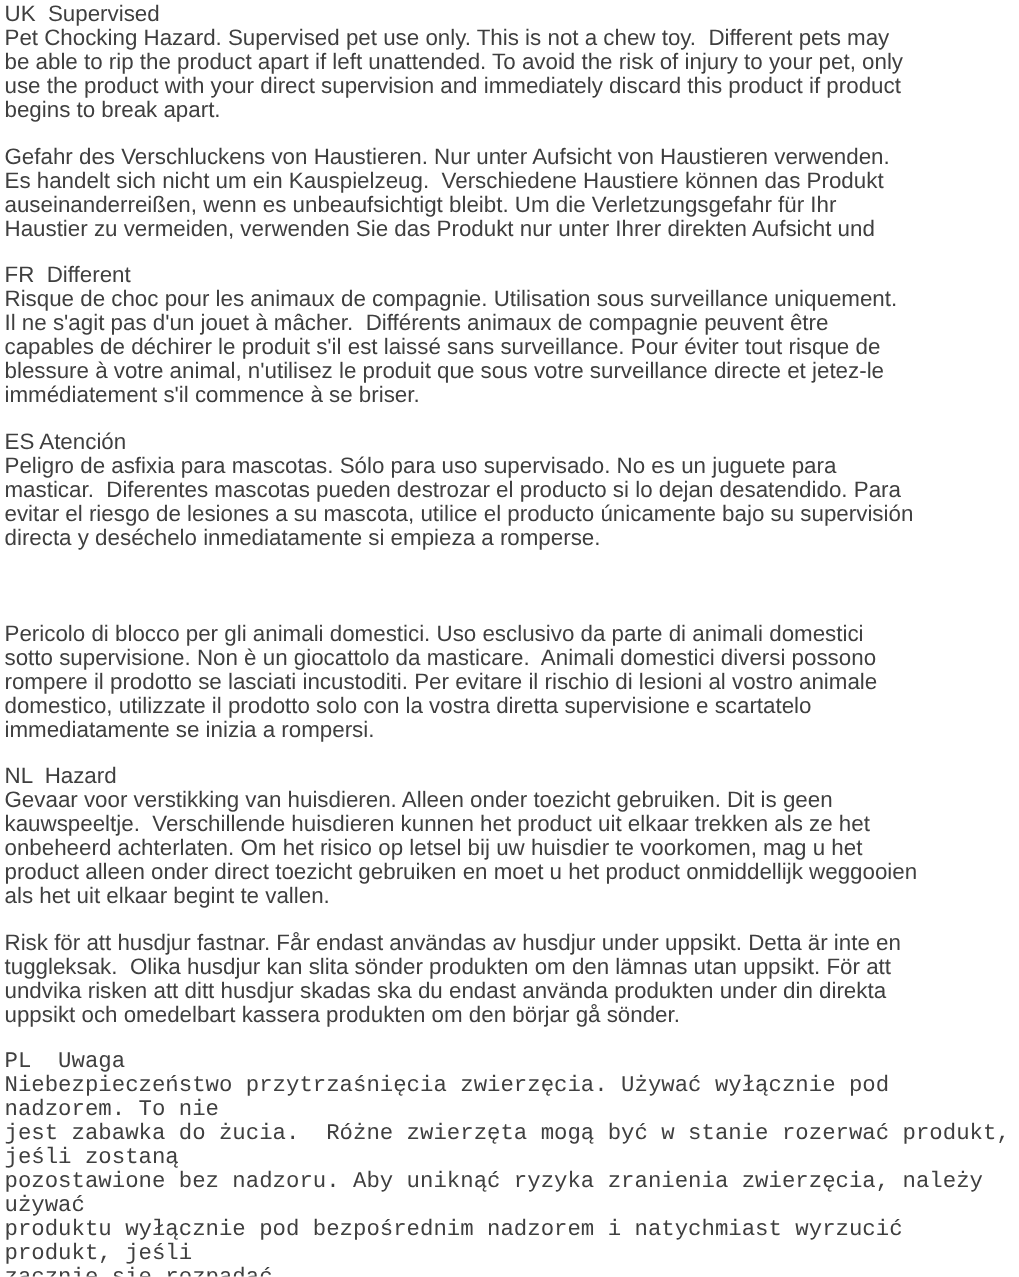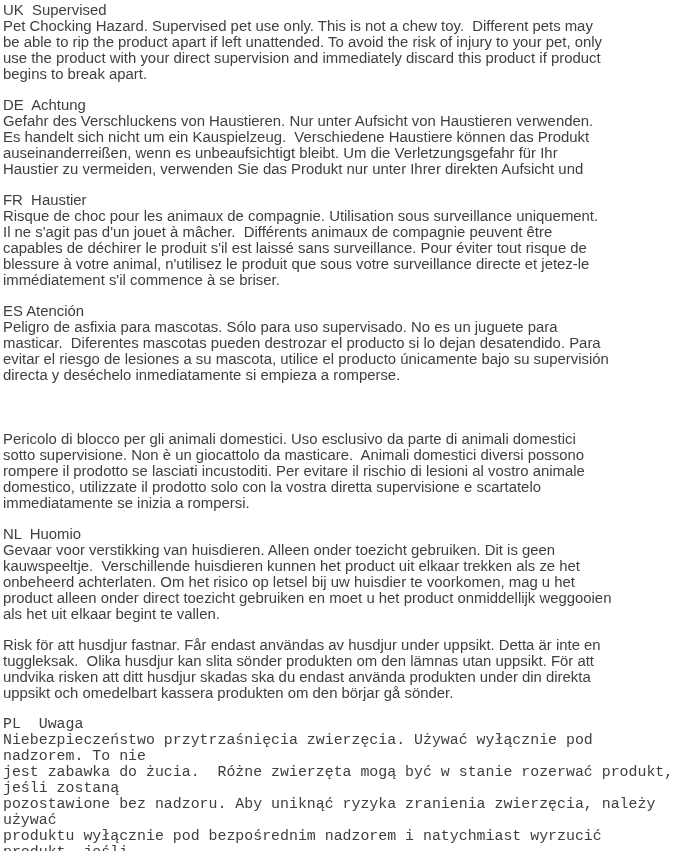"DE Achtung" div.sec-header { html: <div>DE Achtung</div> -> none }
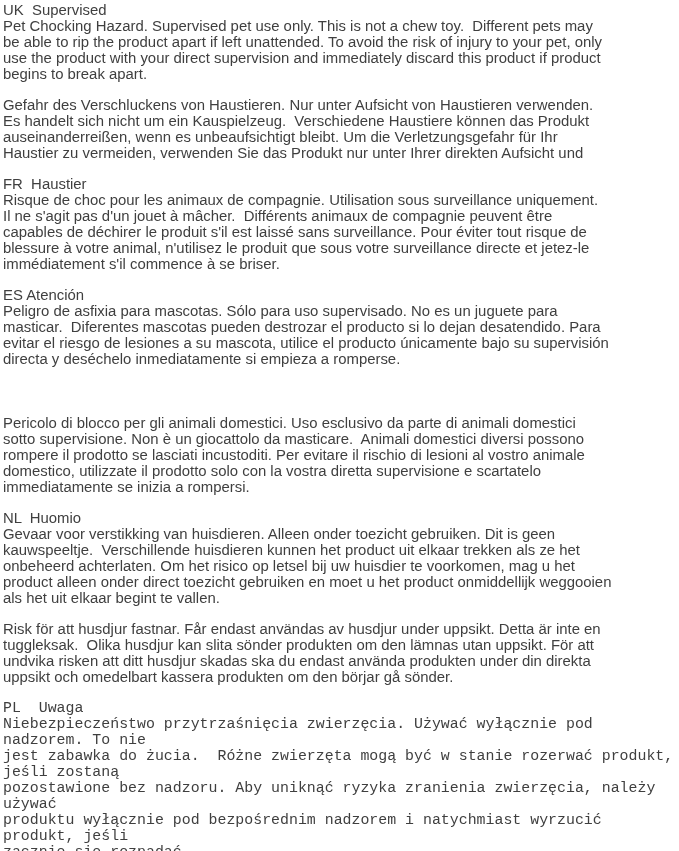"FR Haustier" div.sec-header { text: Haustier -> Different }
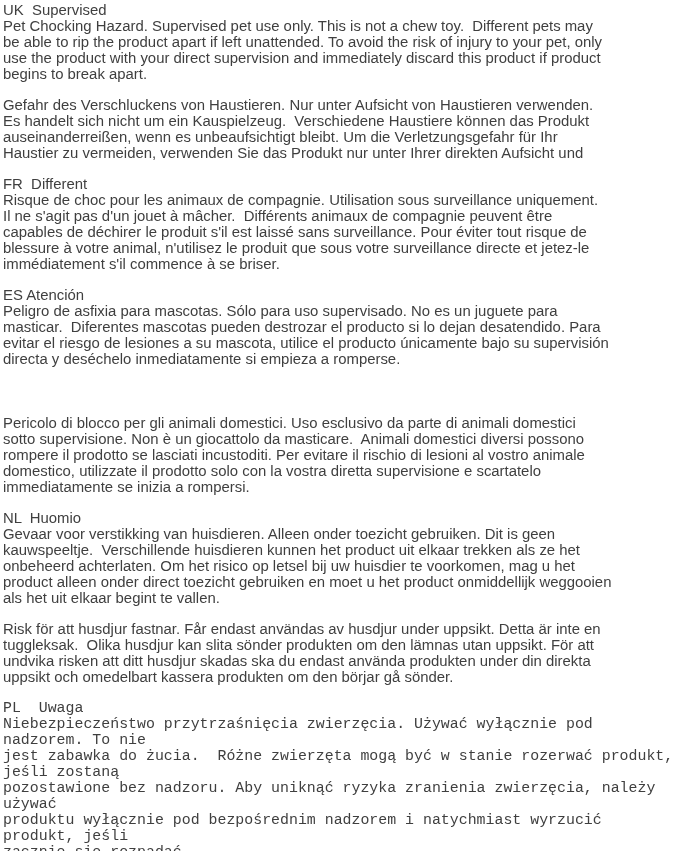"NL Huomio" div.sec-header { text: Huomio -> Hazard }
